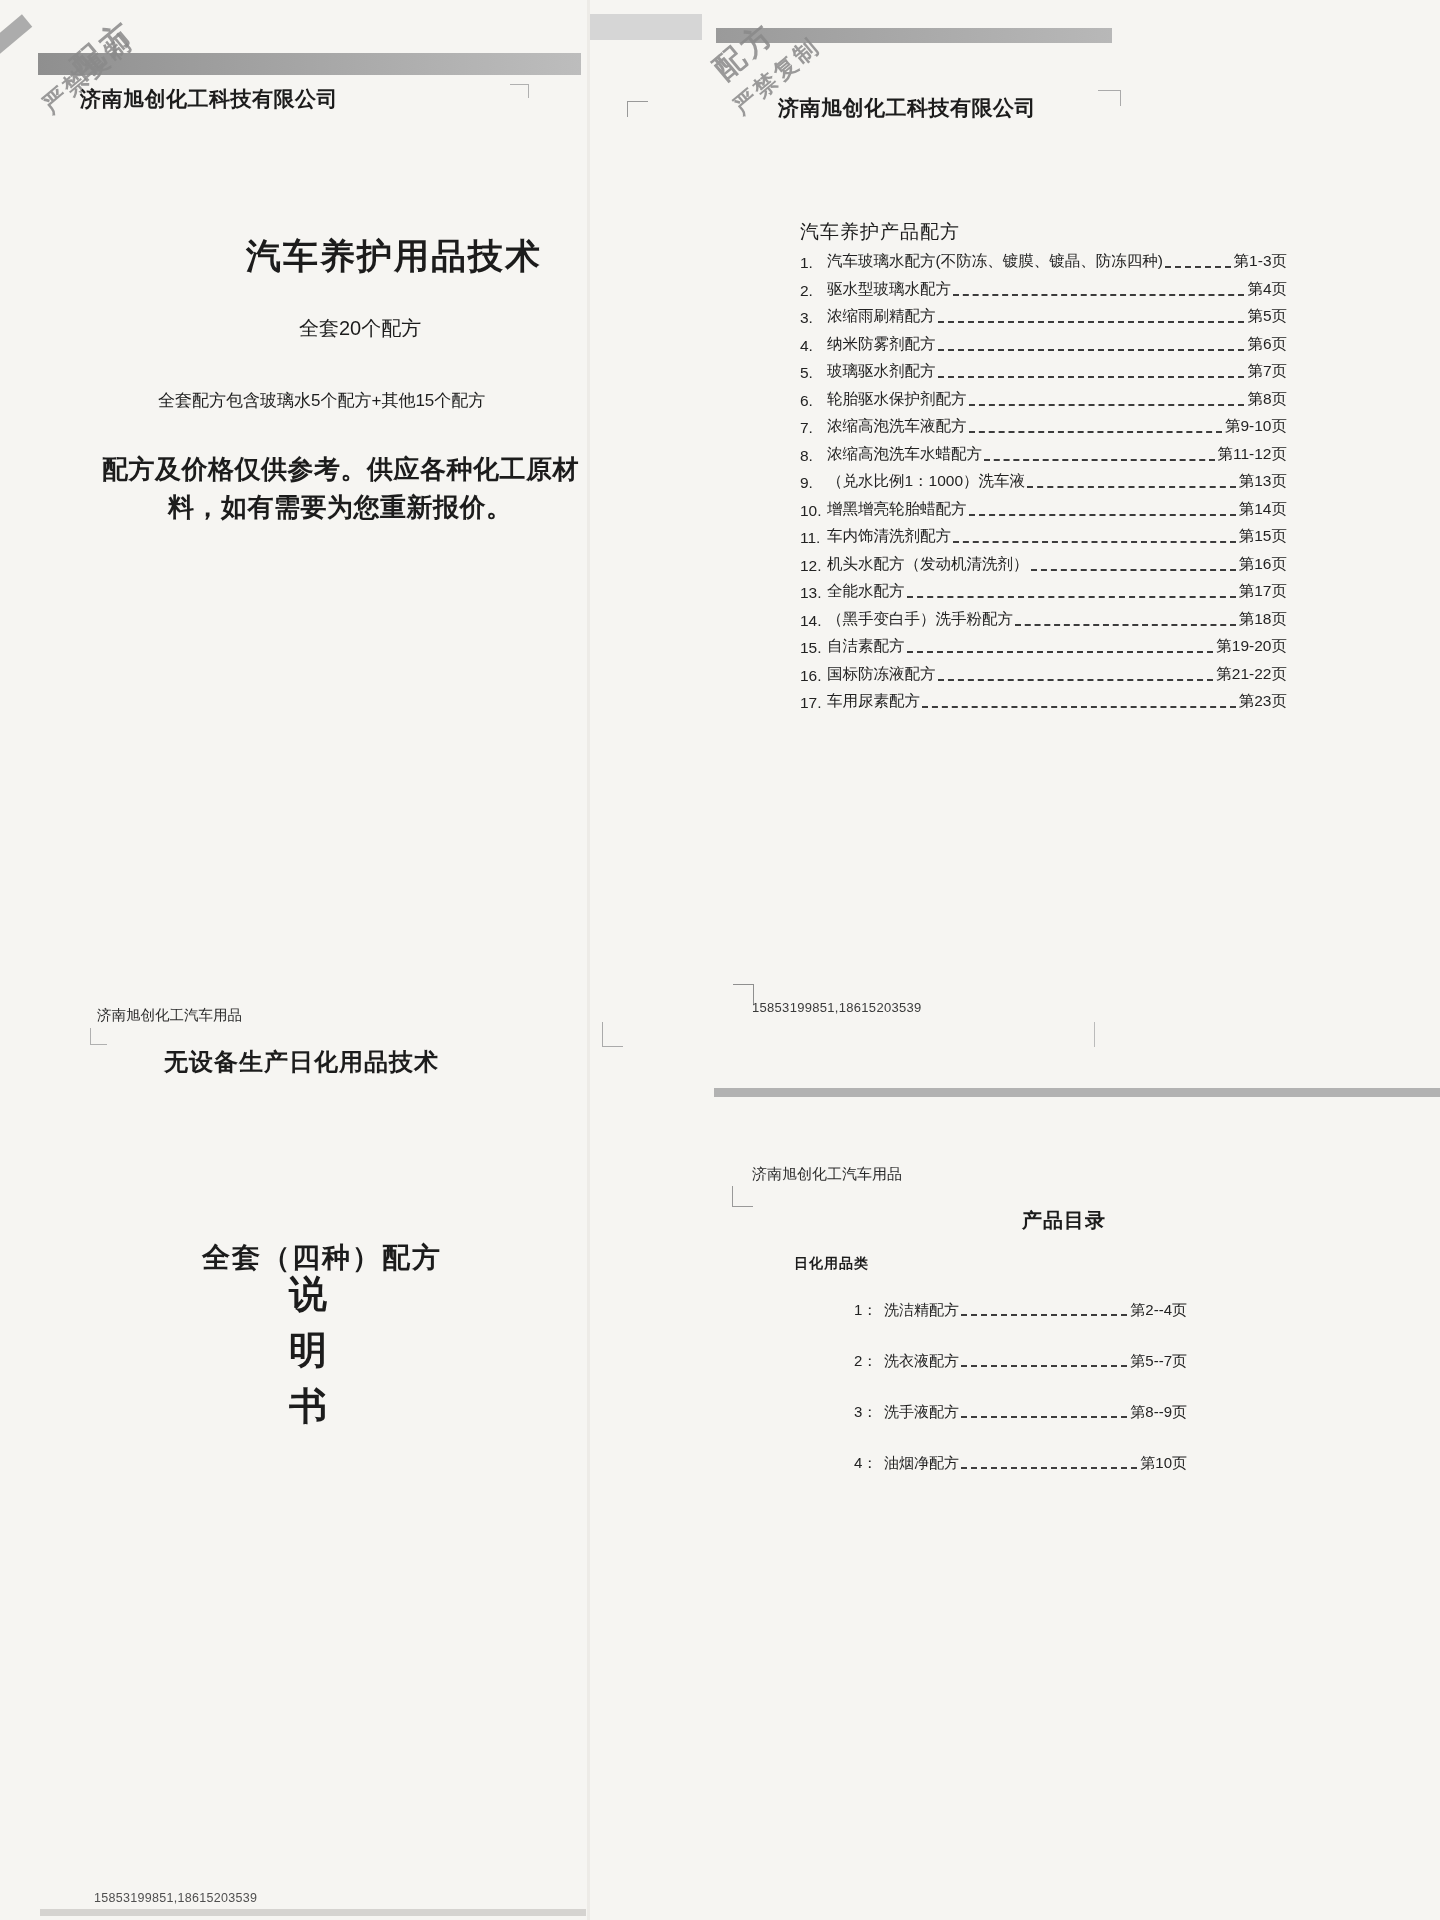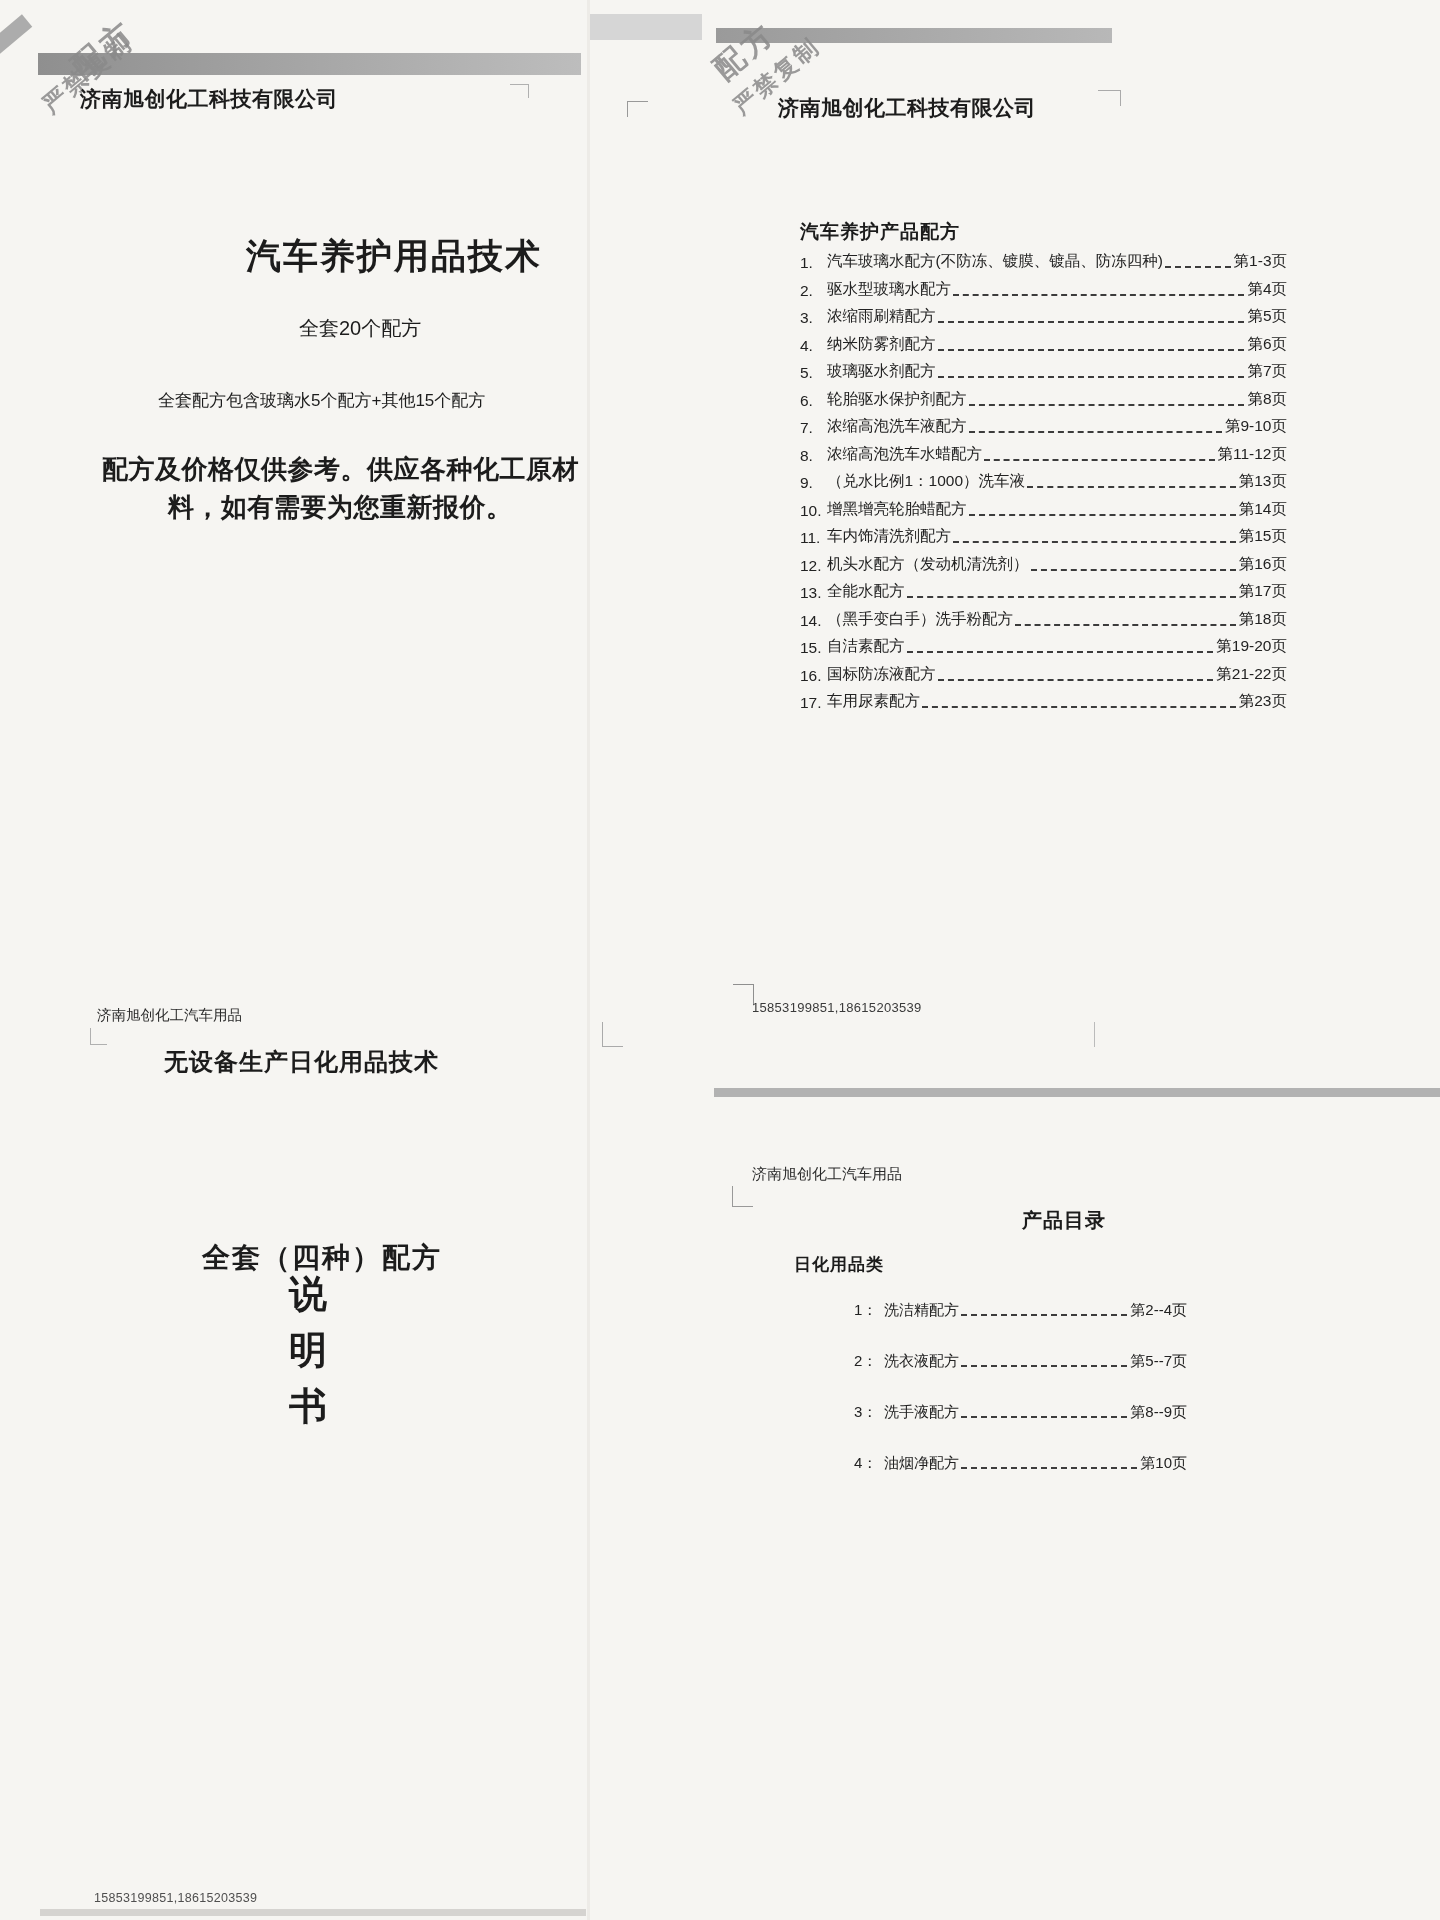"汽车养护产品配方" .sec-c { font-weight: 700 -> 400 }
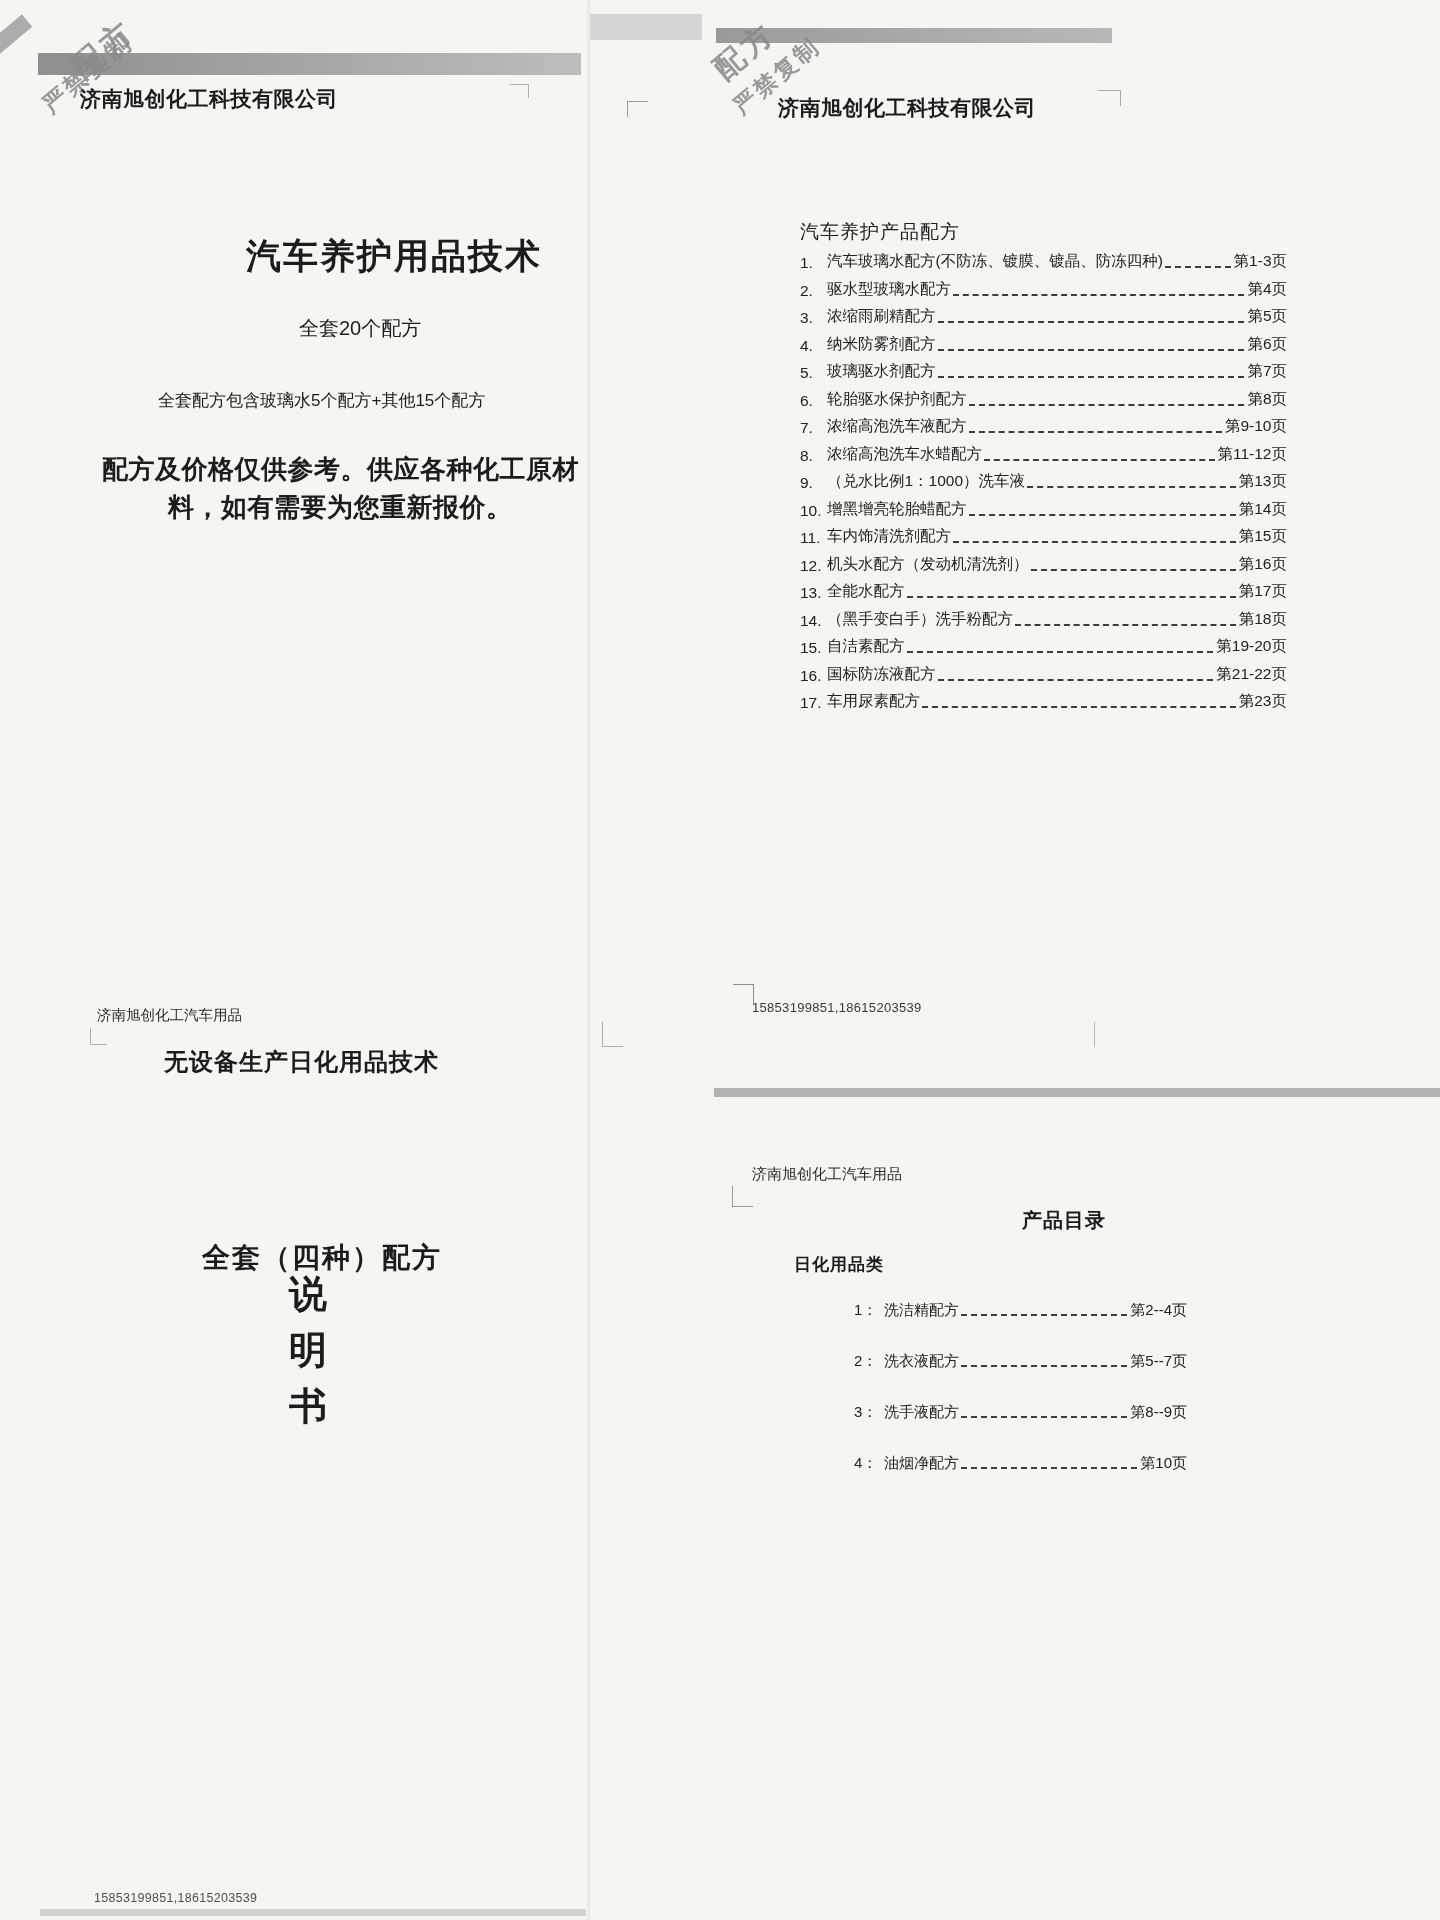"日化用品类" .cat-d { font-size: 17px -> 14px }
